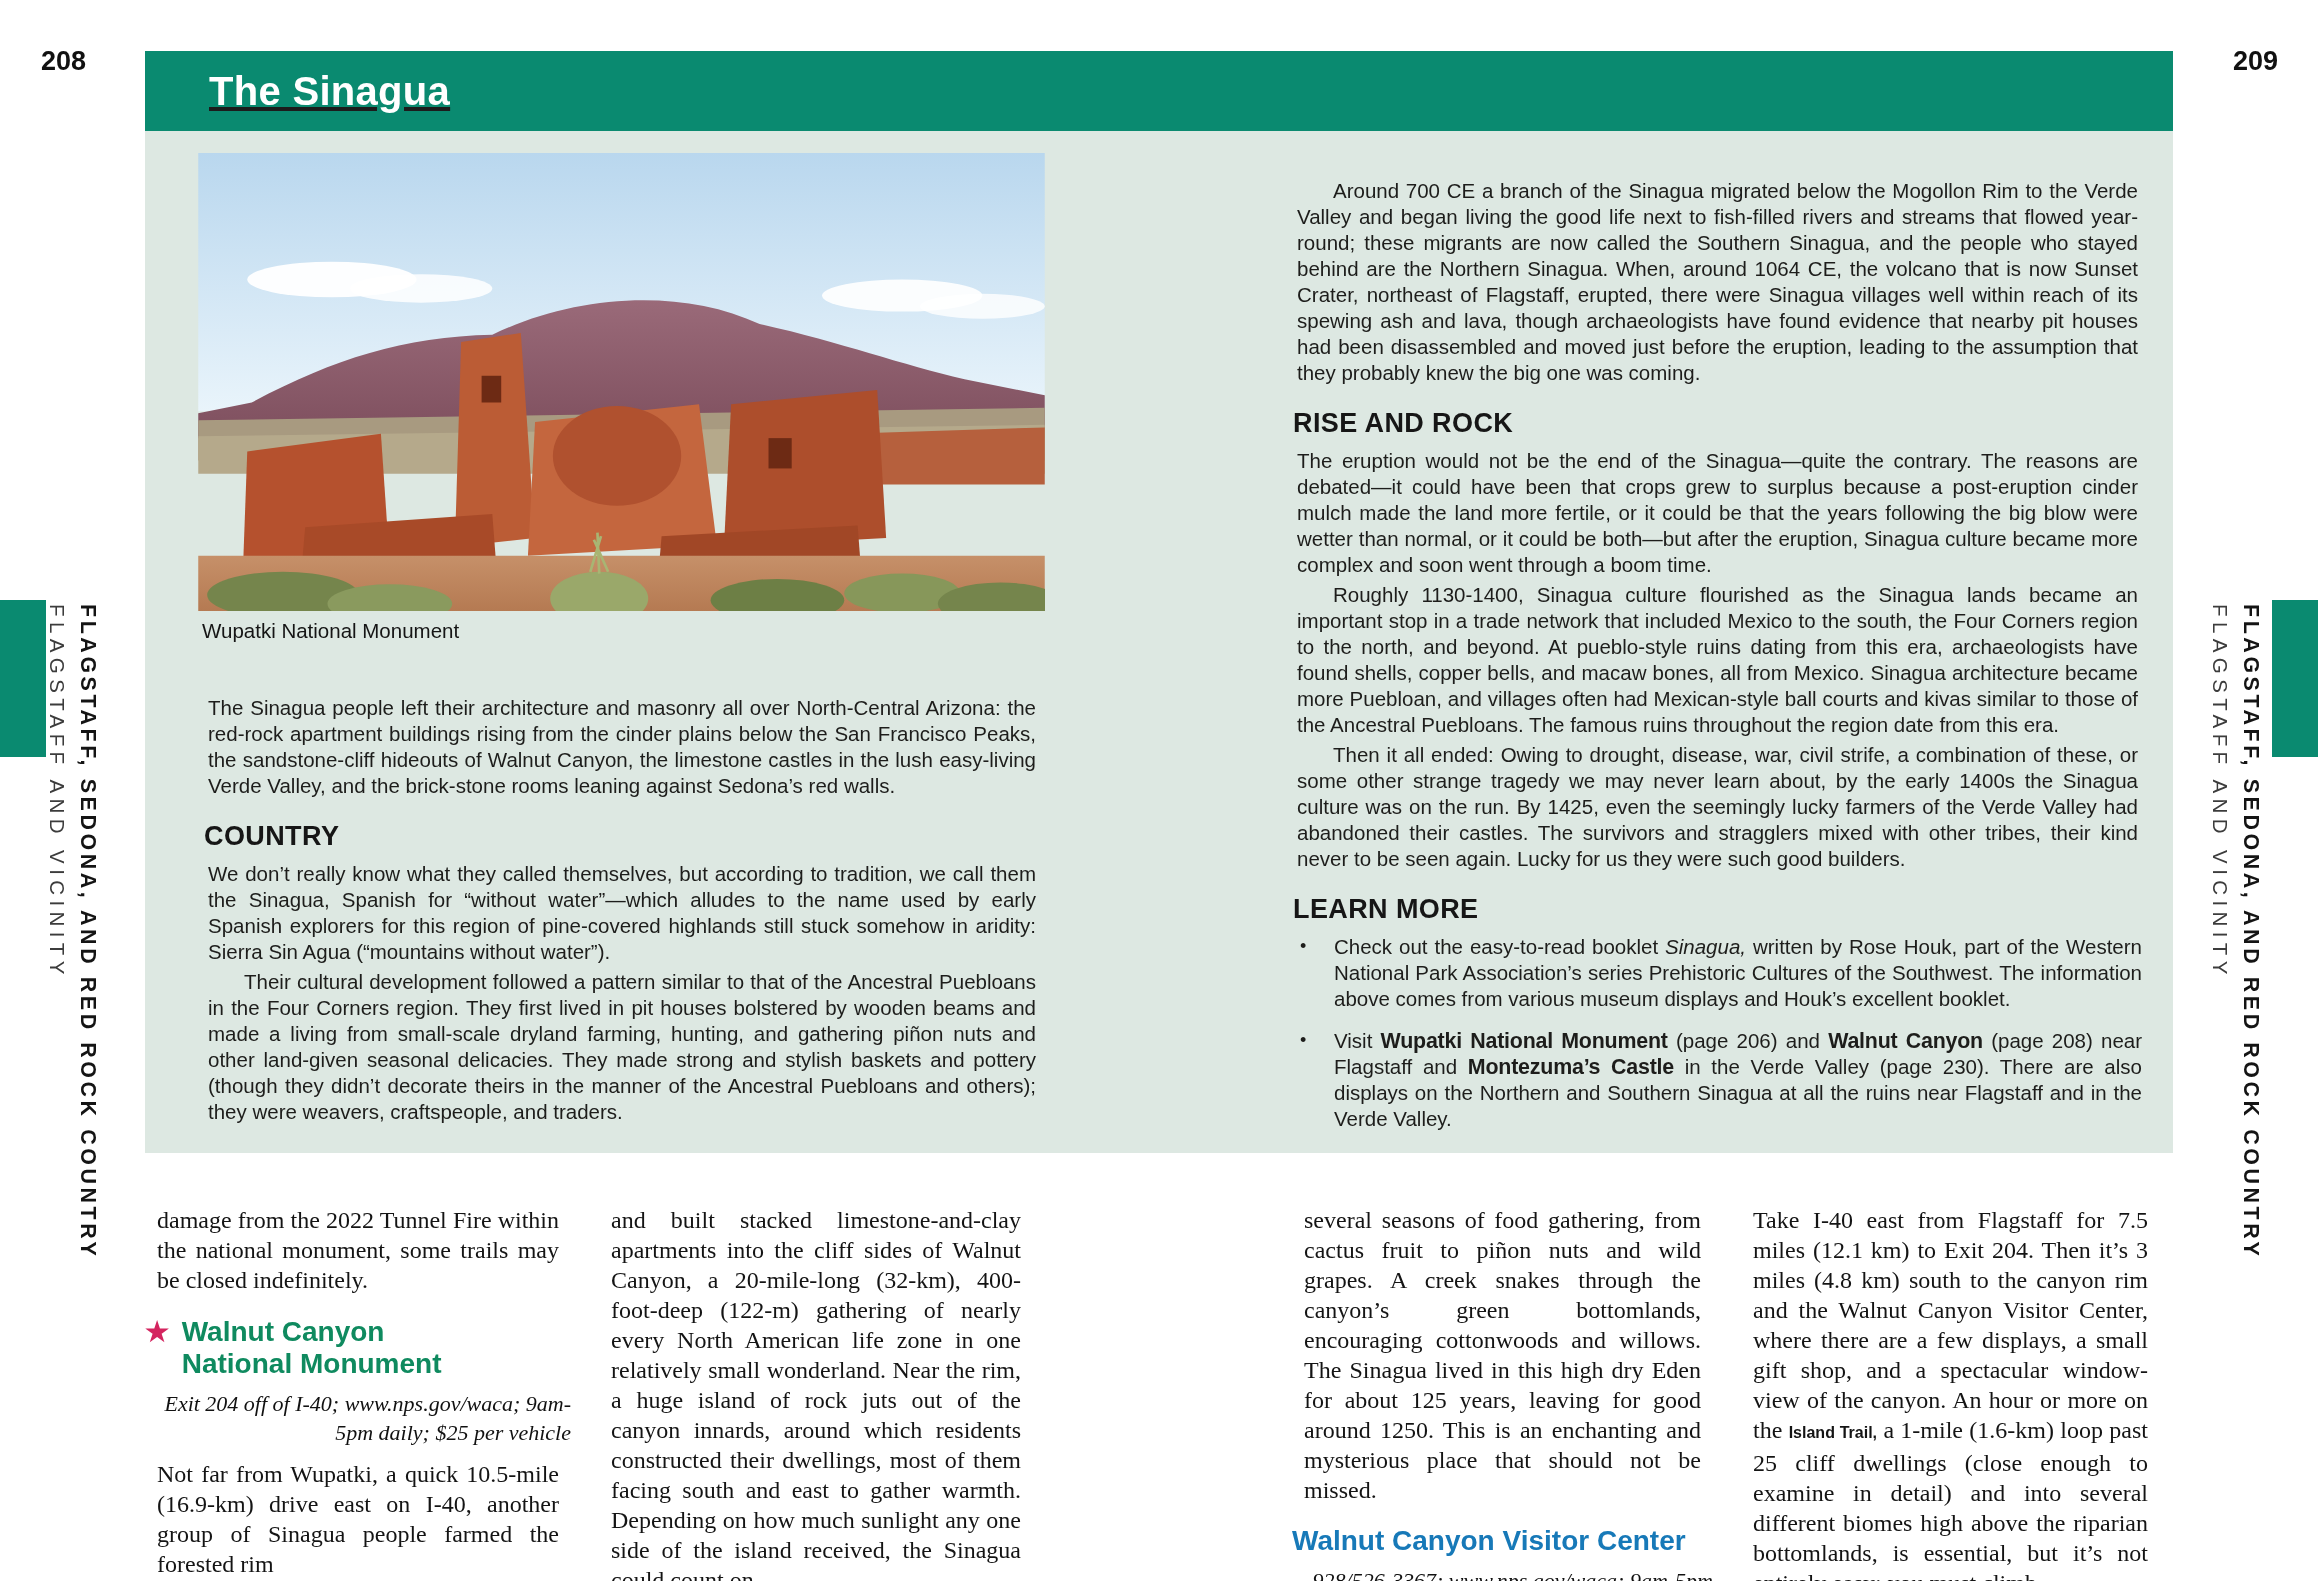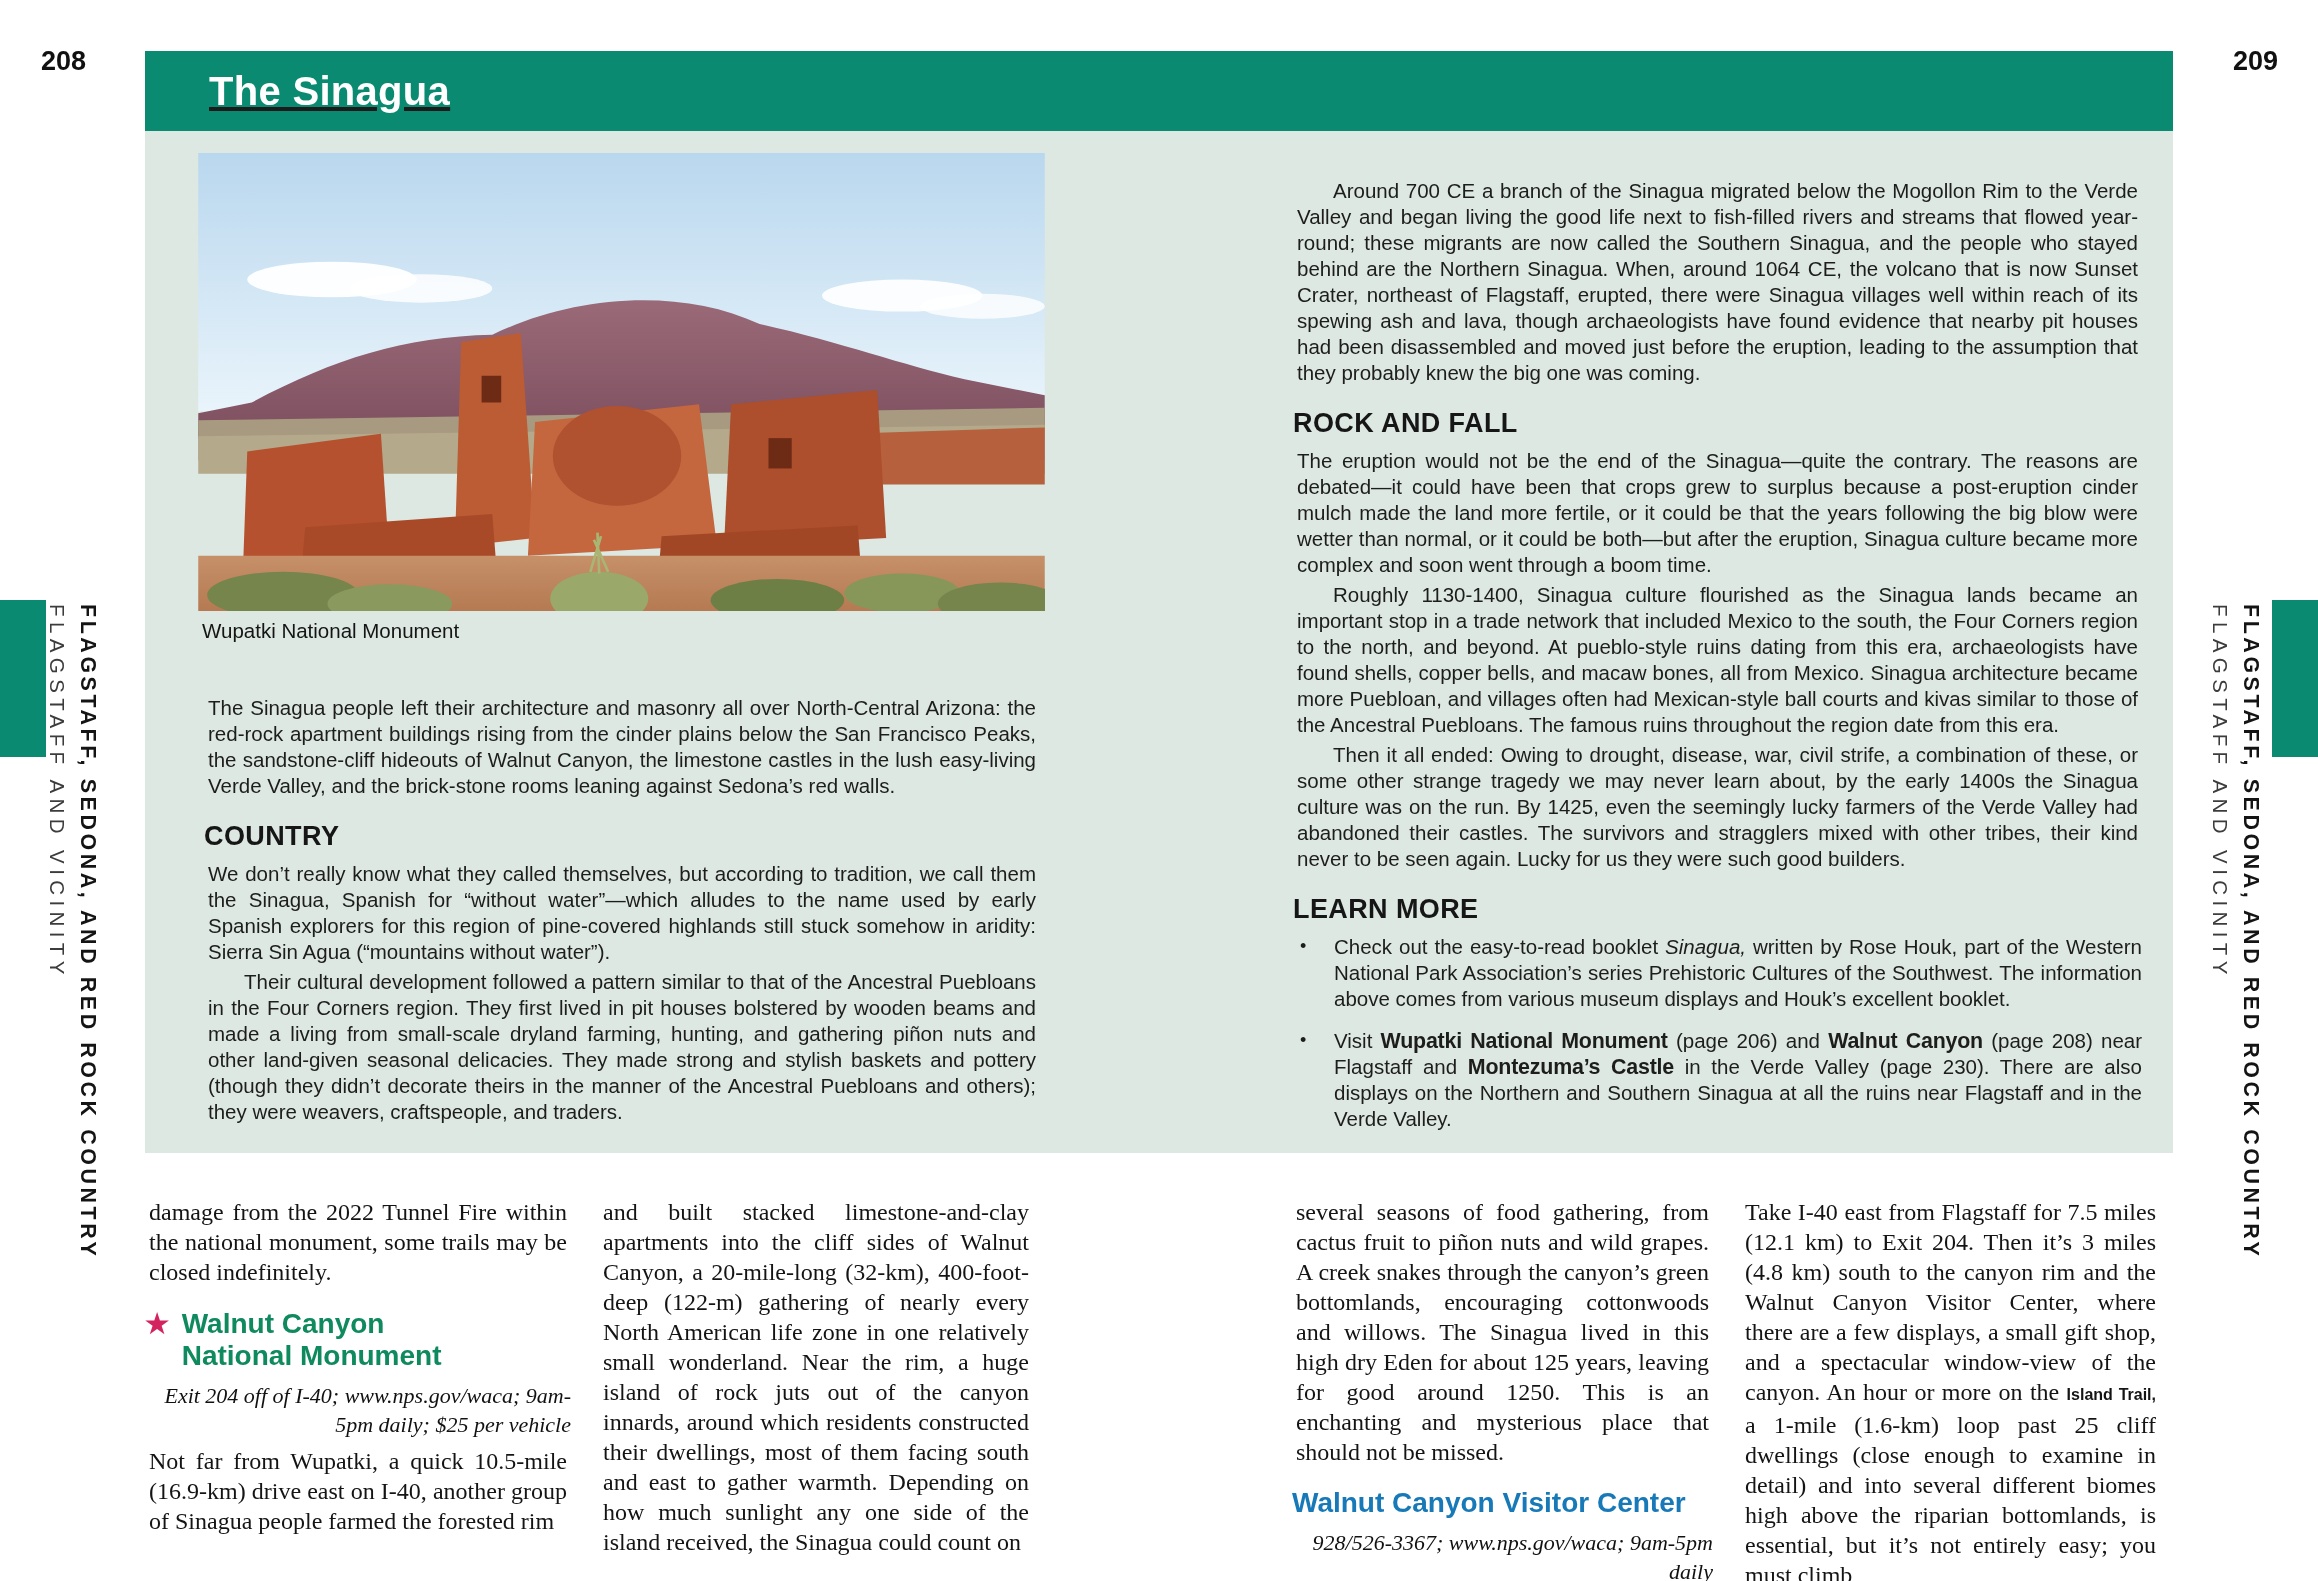"ROCK AND FALL" h2 { text: ROCK AND FALL -> RISE AND ROCK }
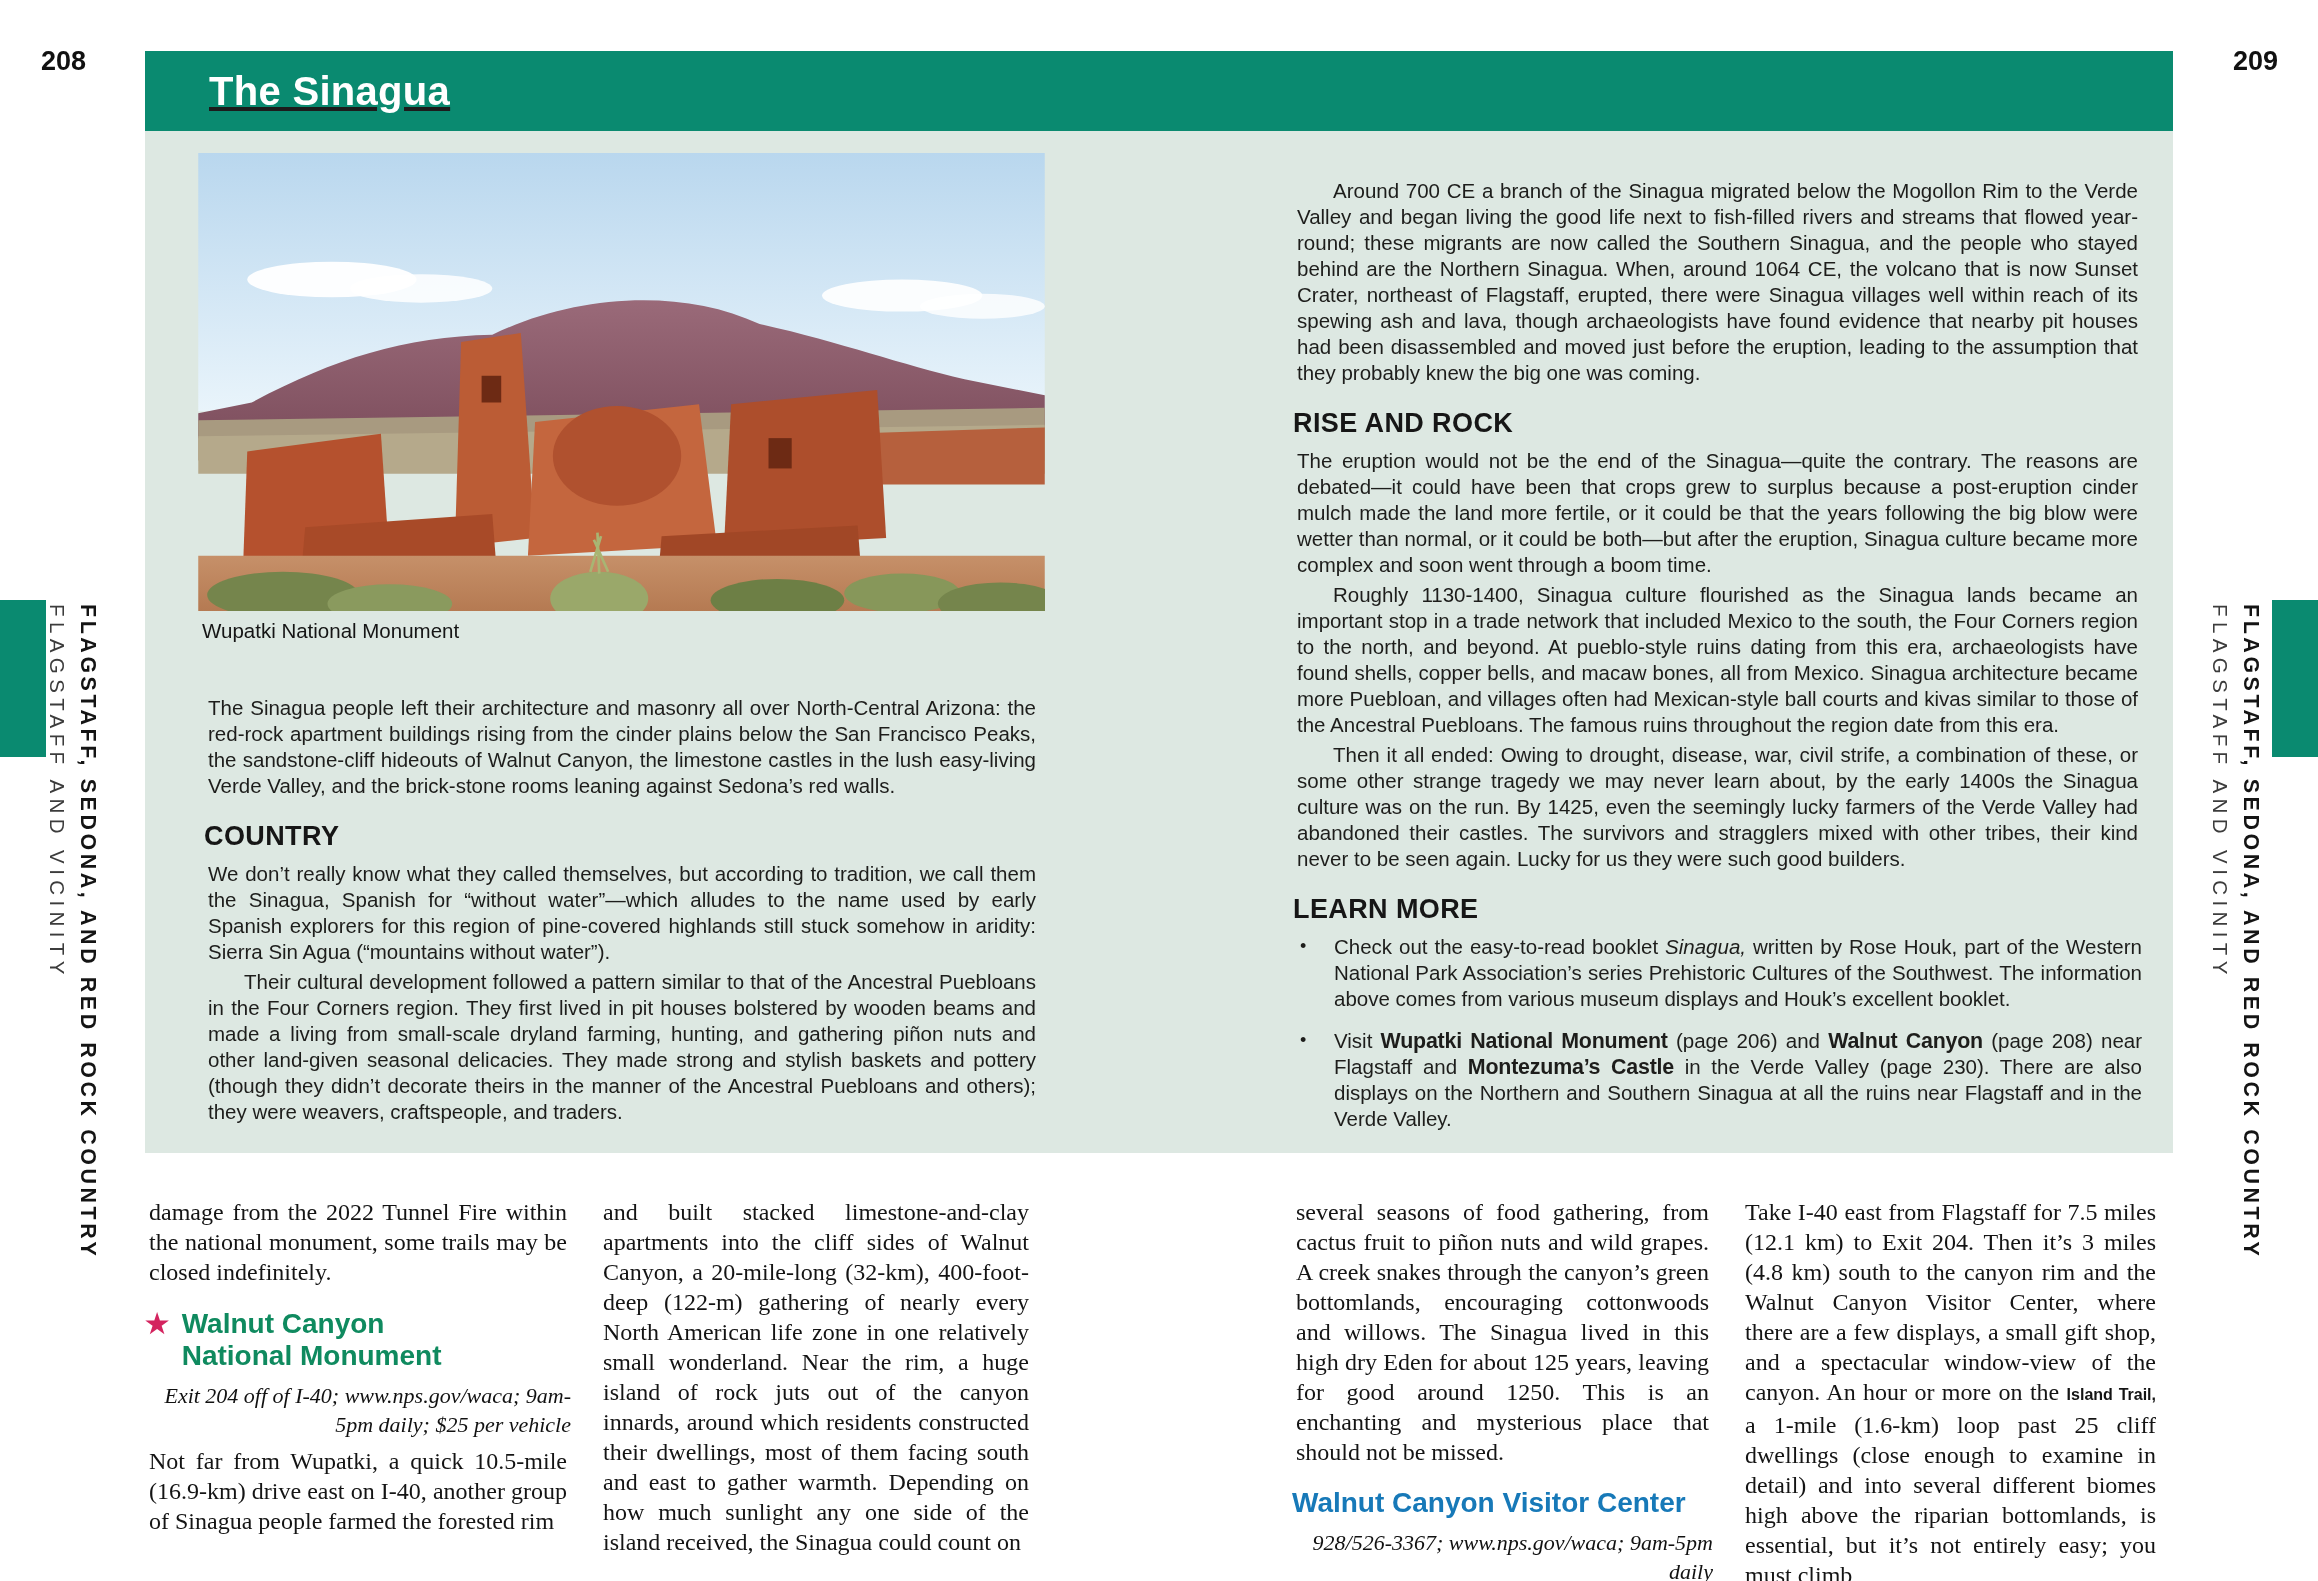"damage from the 2022 Tunnel" .bcol p { margin: 4px -> 12px }
